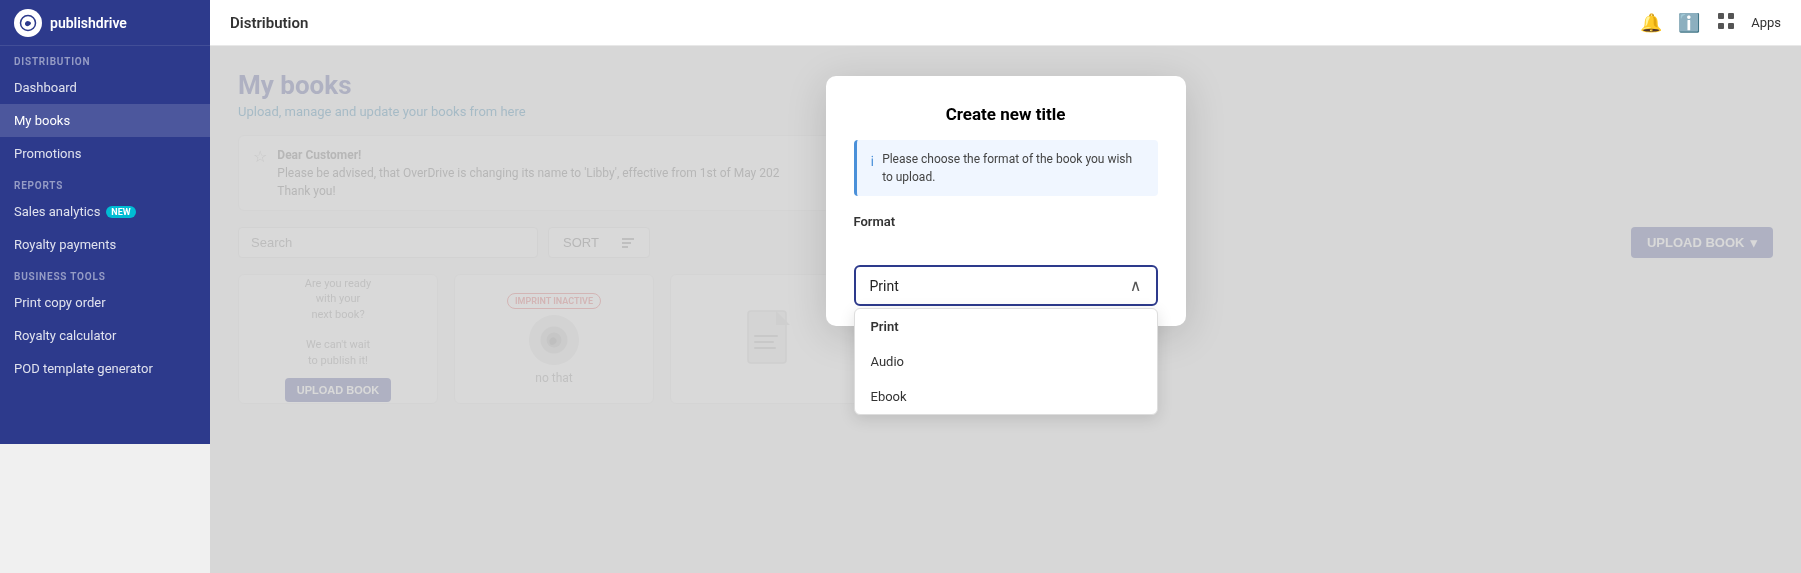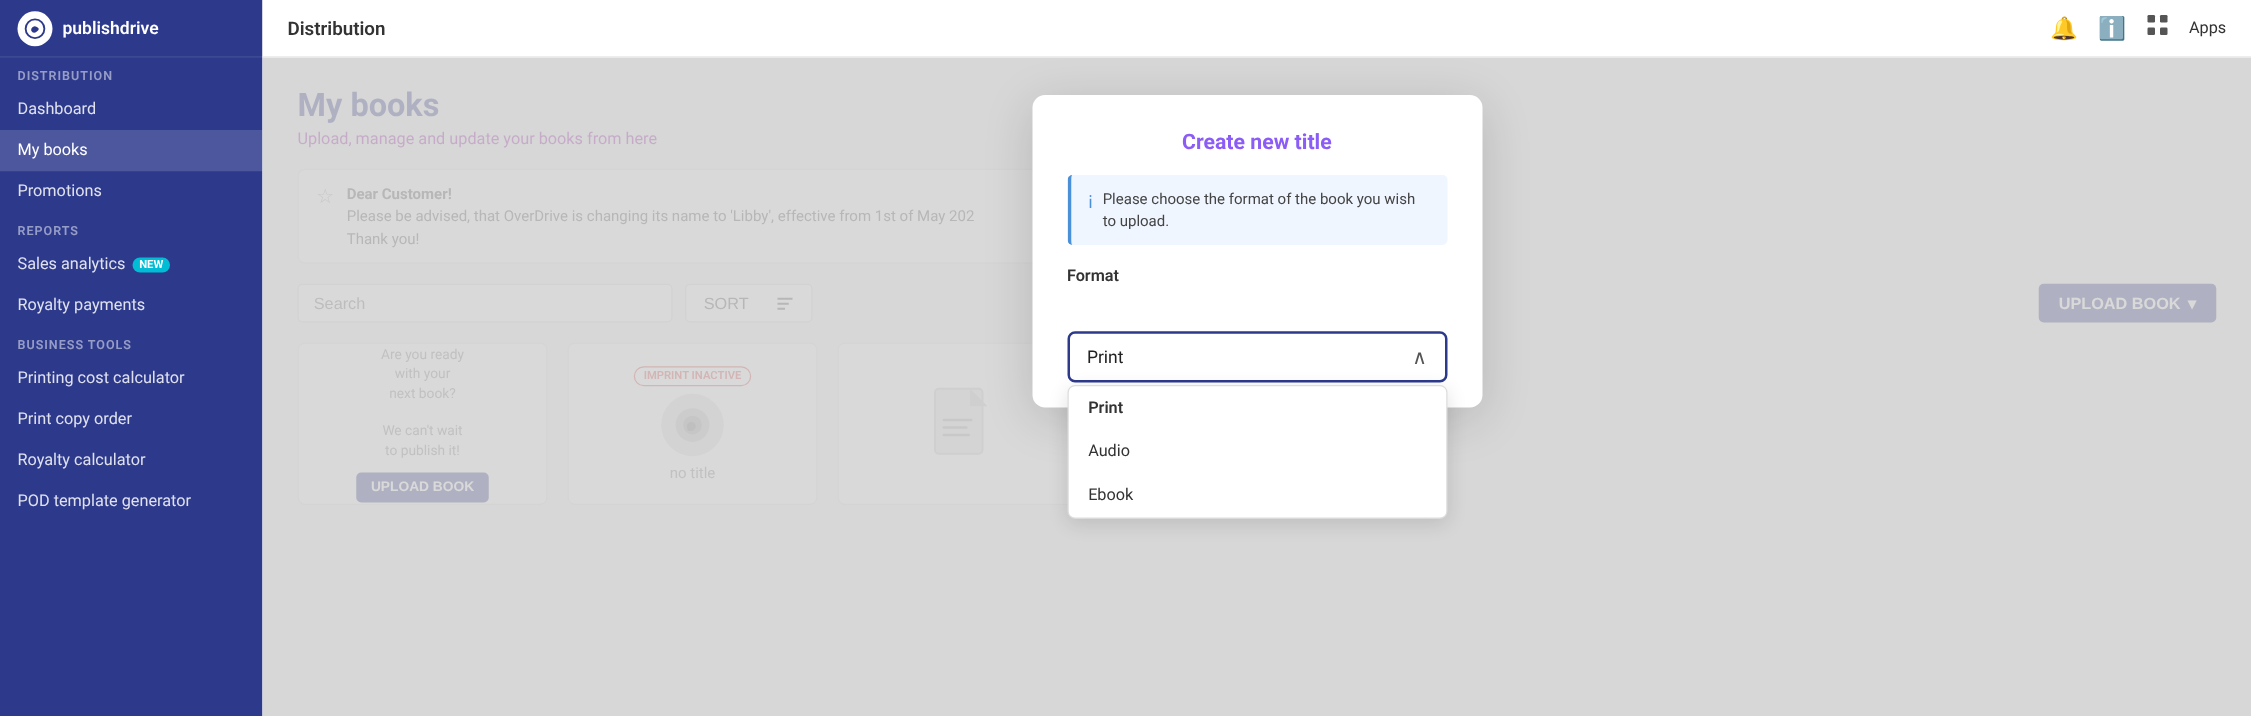"publishdrive" .sidebar { height: 573px -> 444px }
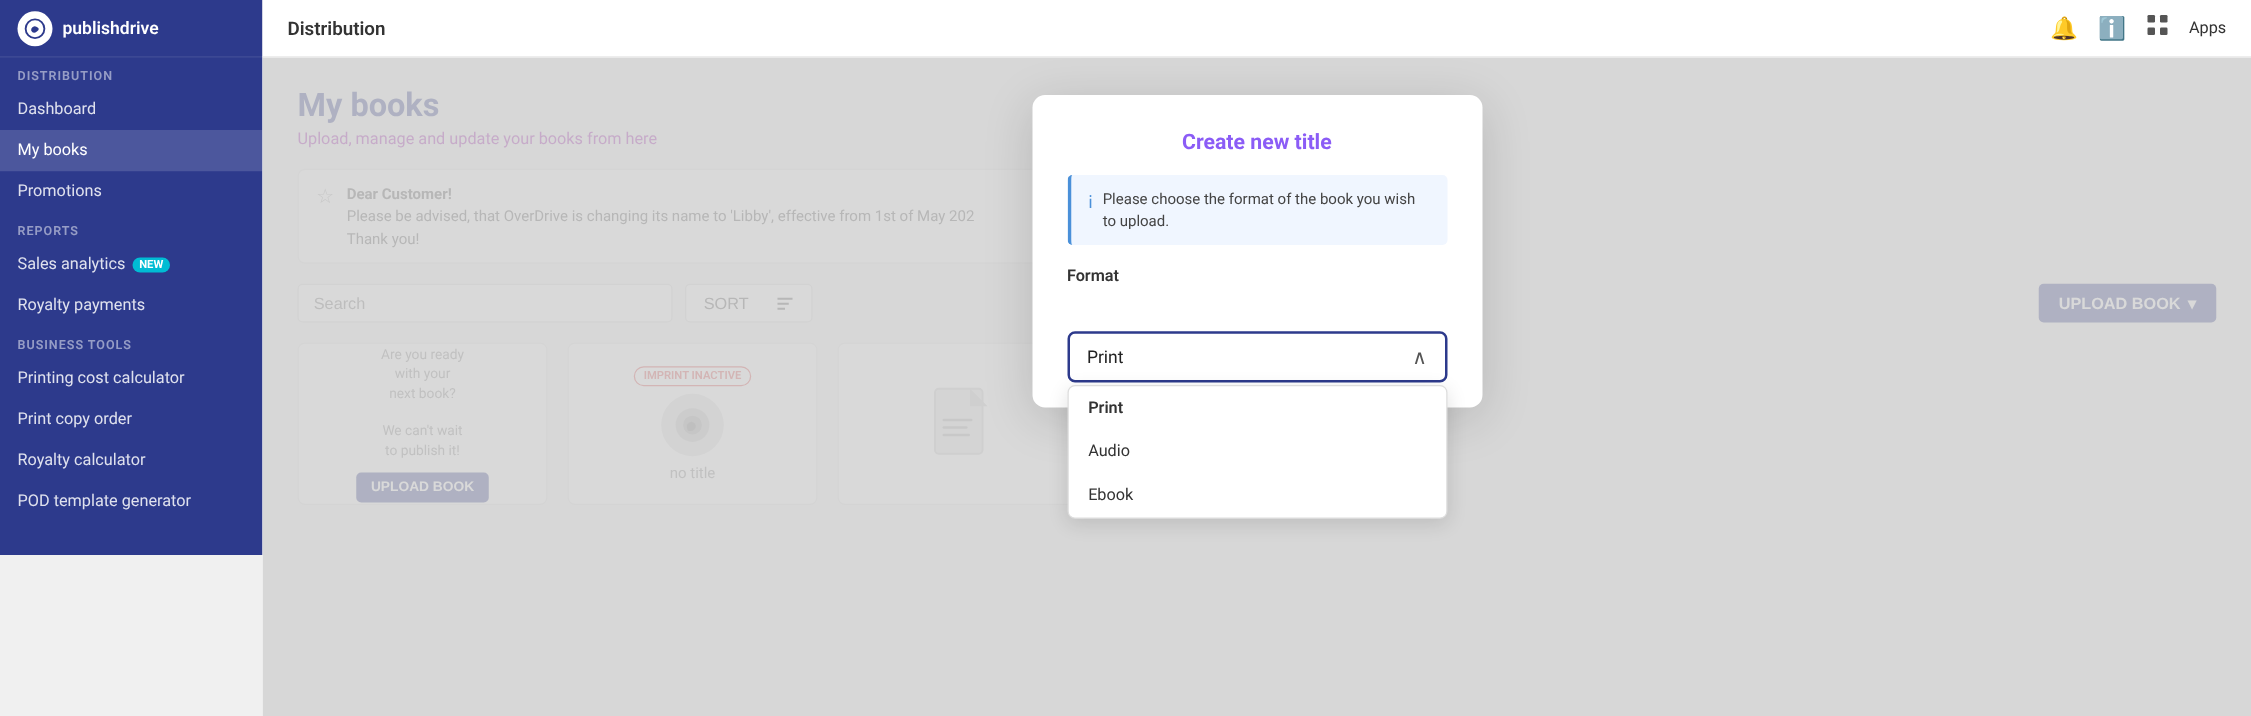"Upload, manage and update your" .page-subtitle { color: #a21caf -> #0369a1 }
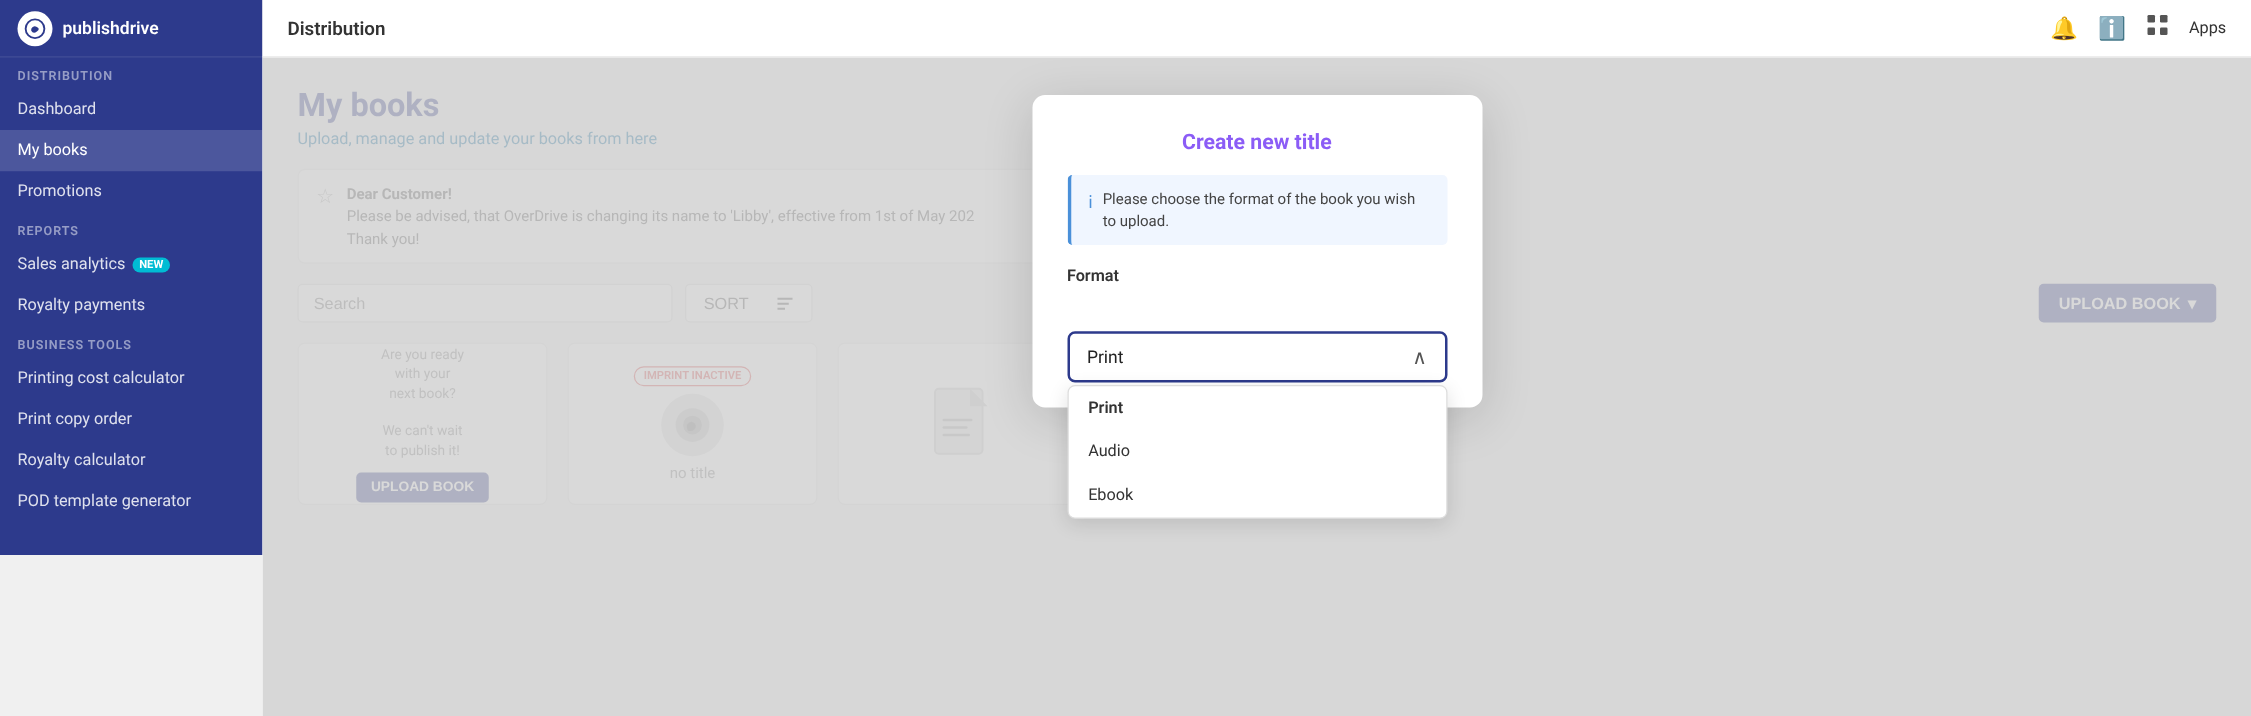"Create new title" .modal-title { color: #8b5cf6 -> #000000 }
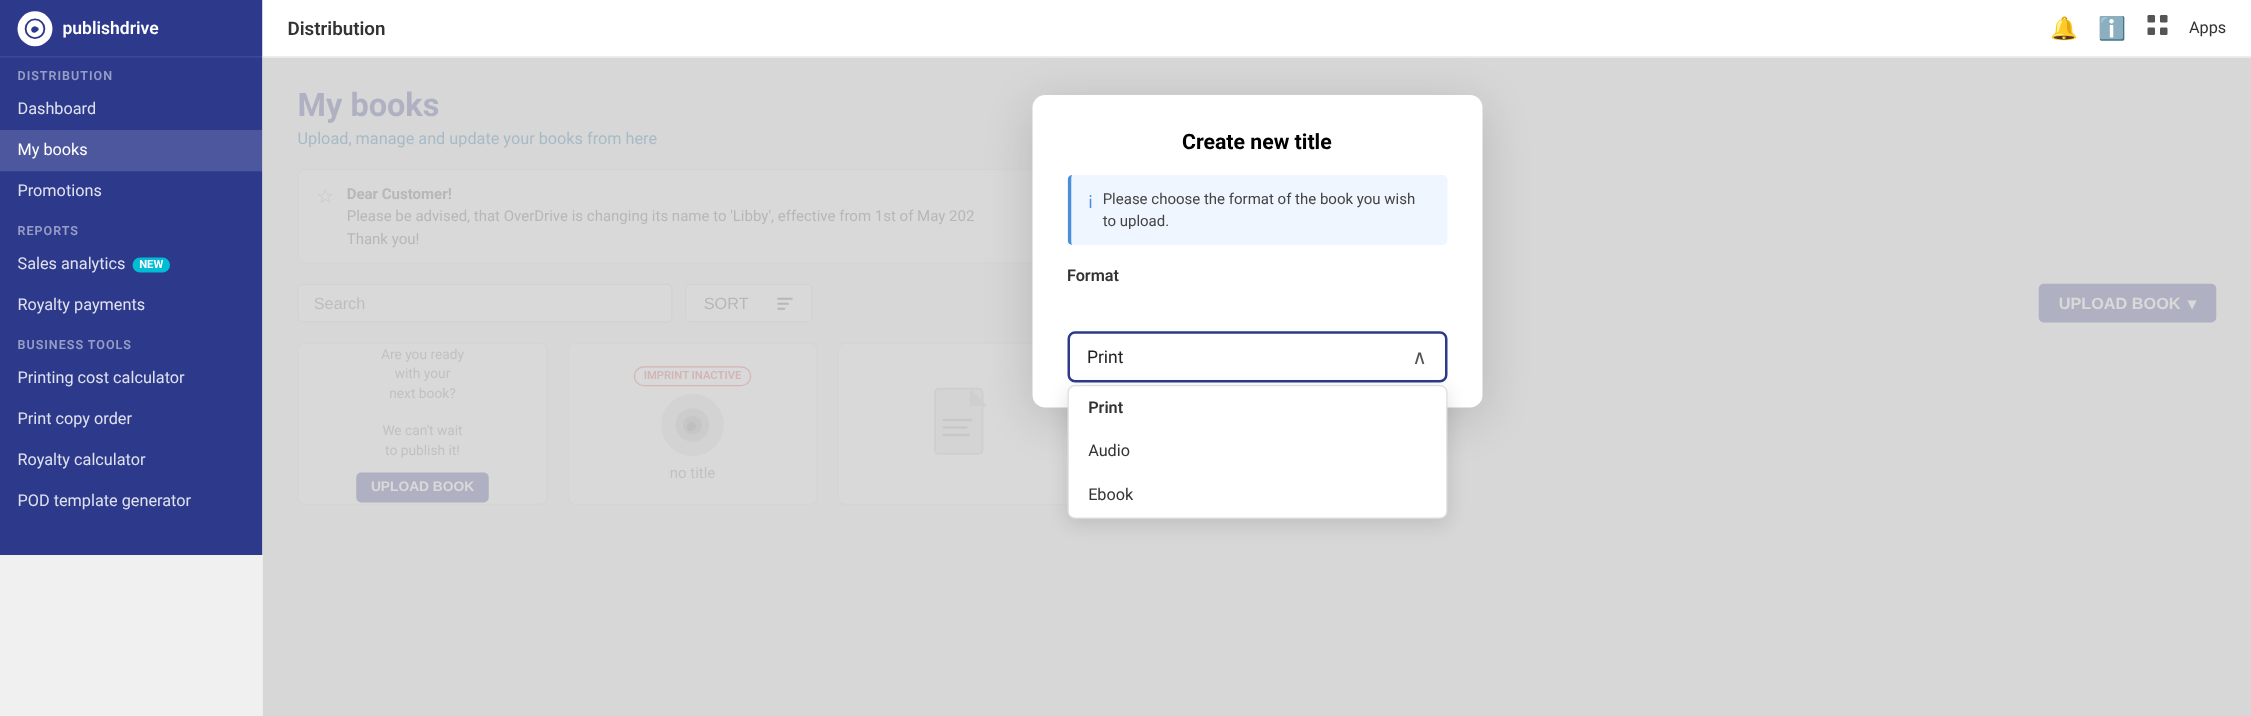"Printing cost calculator" div.sidebar-item { html: <div> <span>Printing cost calculator</span> </div> -> none }
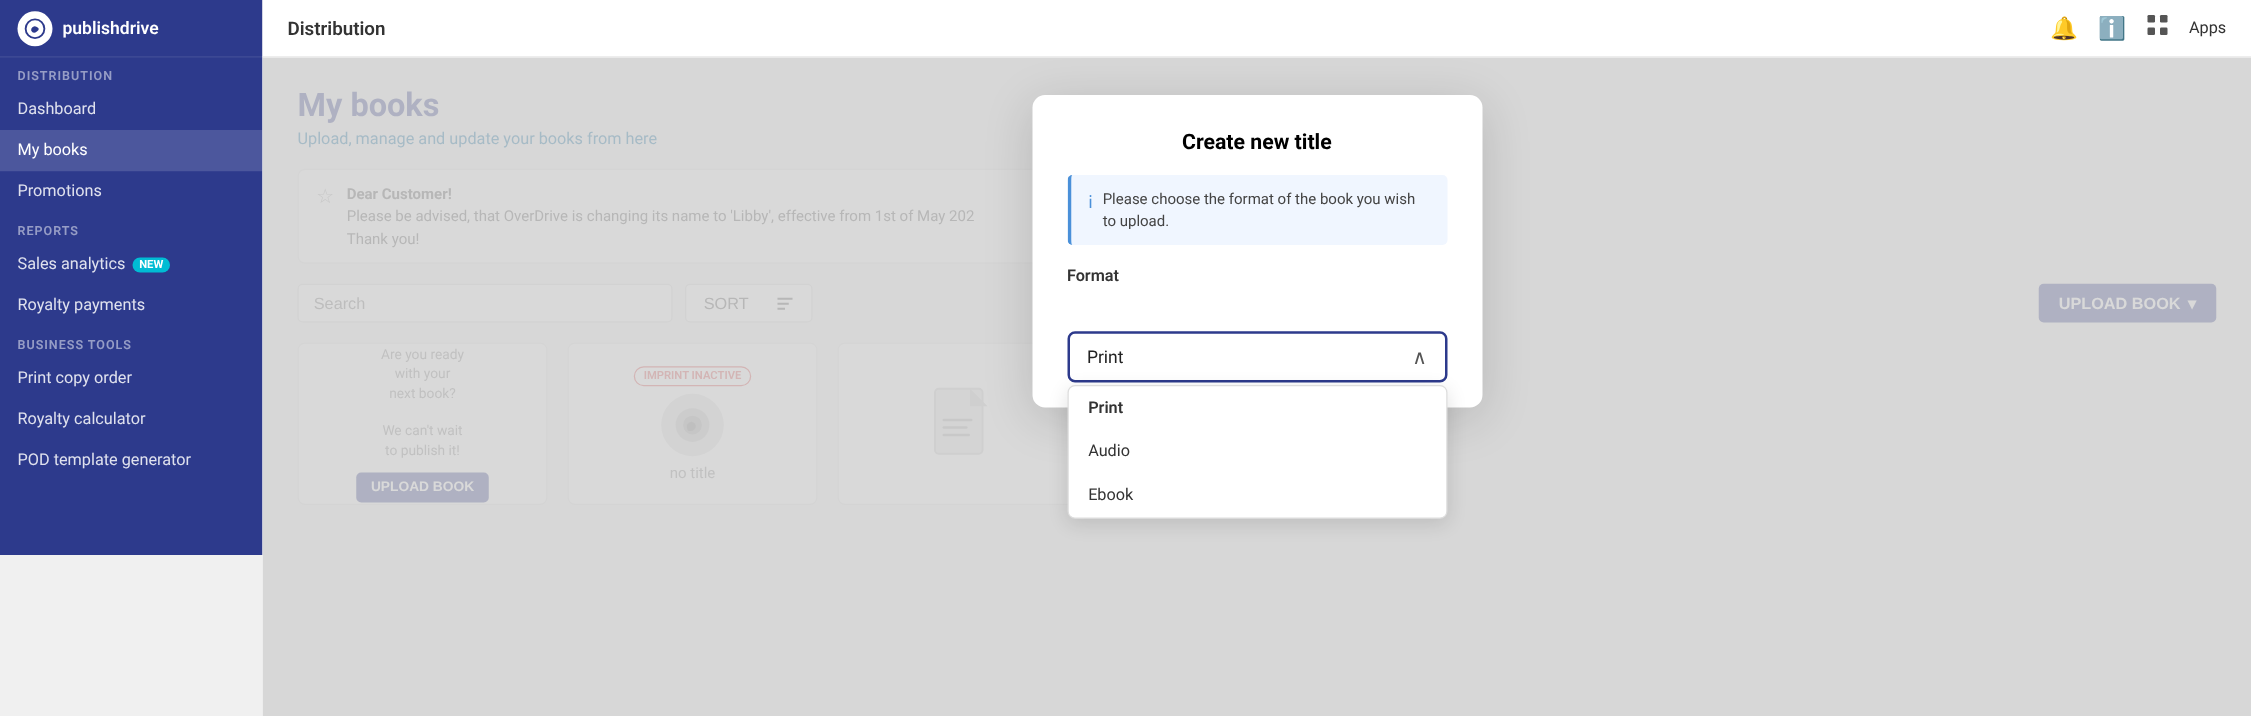"no title" div.no-title { text: title -> that }
